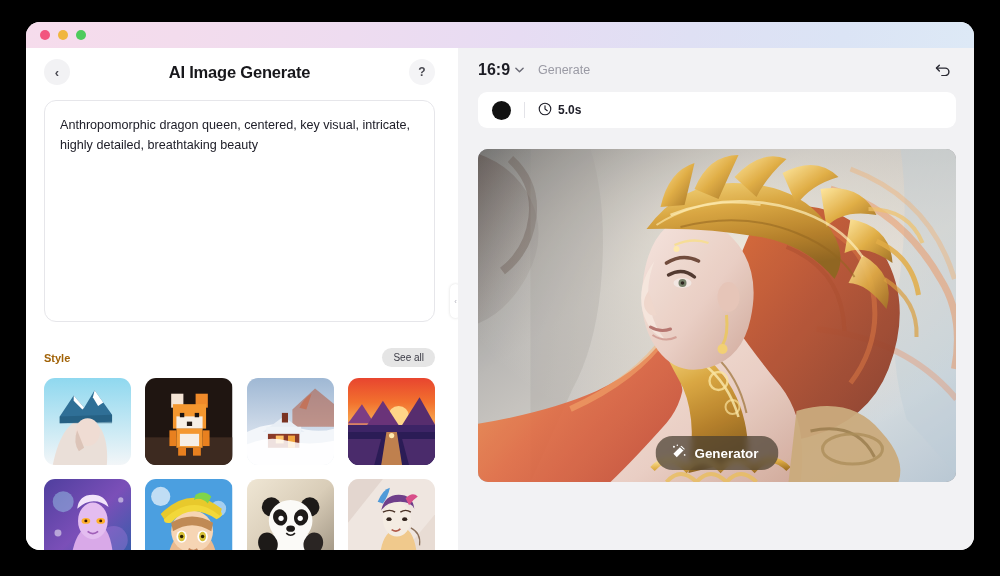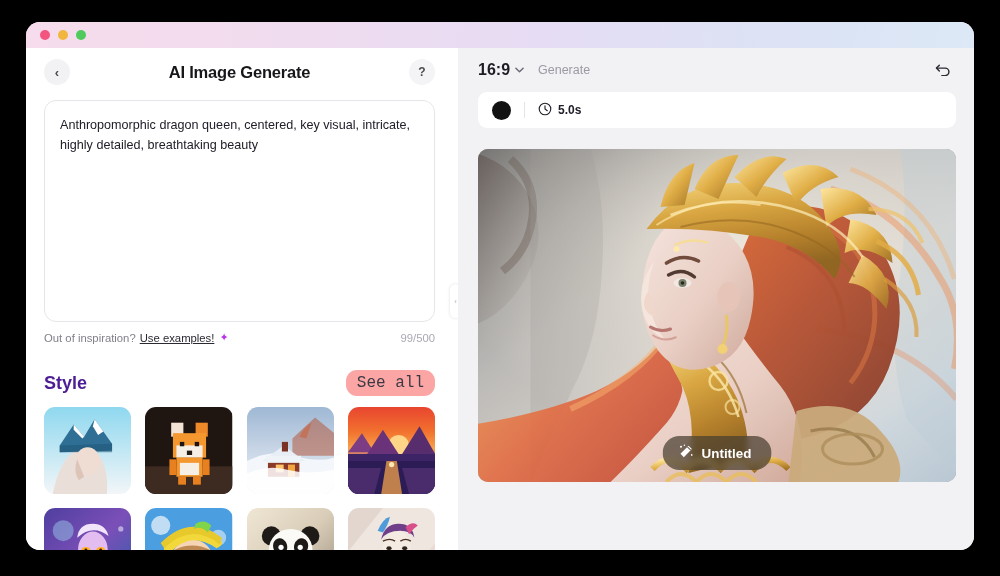"Out of inspiration?" div.prompt-meta { html: <div> <div> <span>Out of inspiration?</span> <span>Use examples!</span> <span>✦</span> </div> <div>99/500</div> </div> -> none }
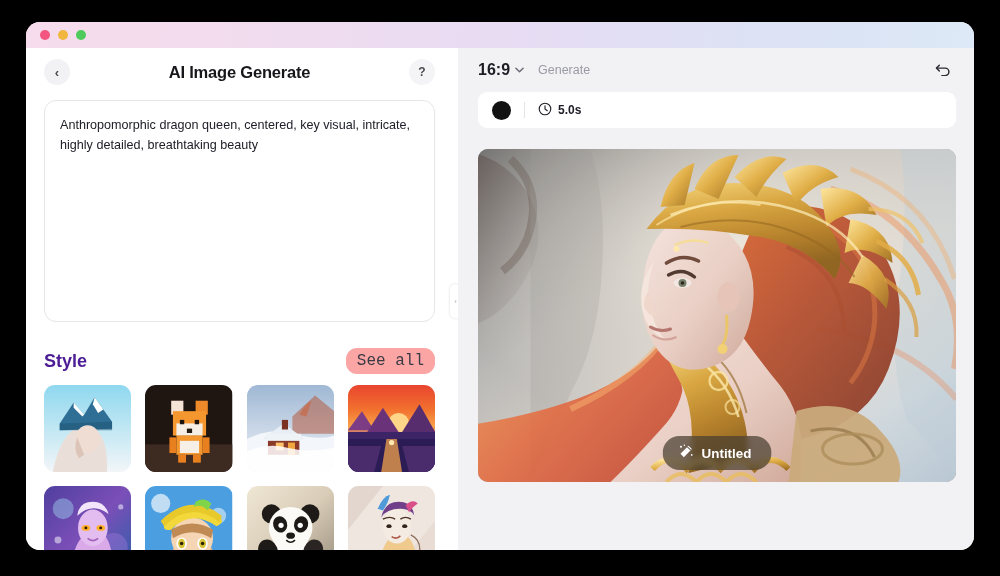"Style" .style-title { color: #4c1d95 -> #a16207; font-size: 18px -> 11px }
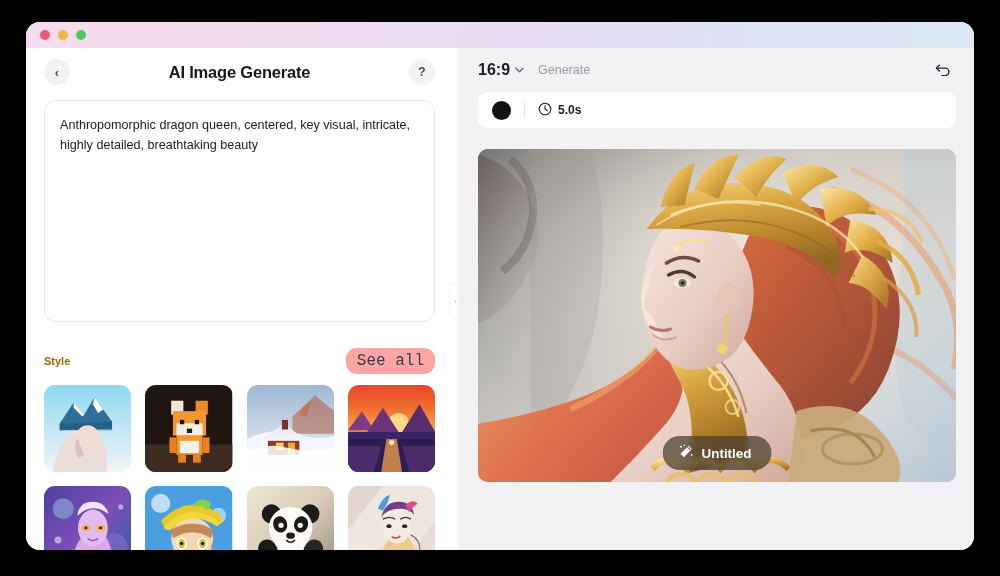"See all" .see-all { background: #fca5a5 -> #e5e5e5; font-family: Liberation Mono, monospace -> none; font-size: 16px -> 10px }
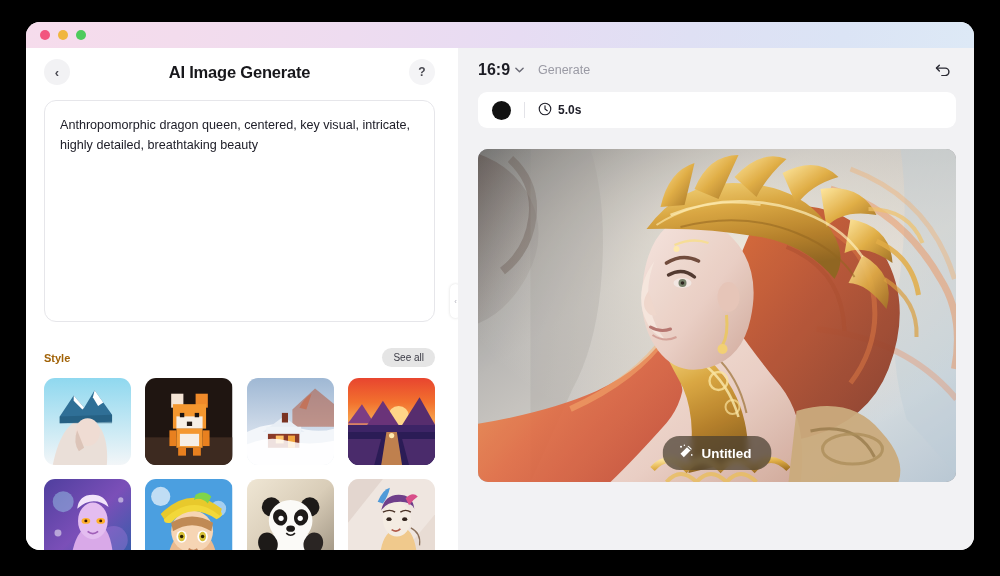"Untitled" span { text: Untitled -> Generator }
